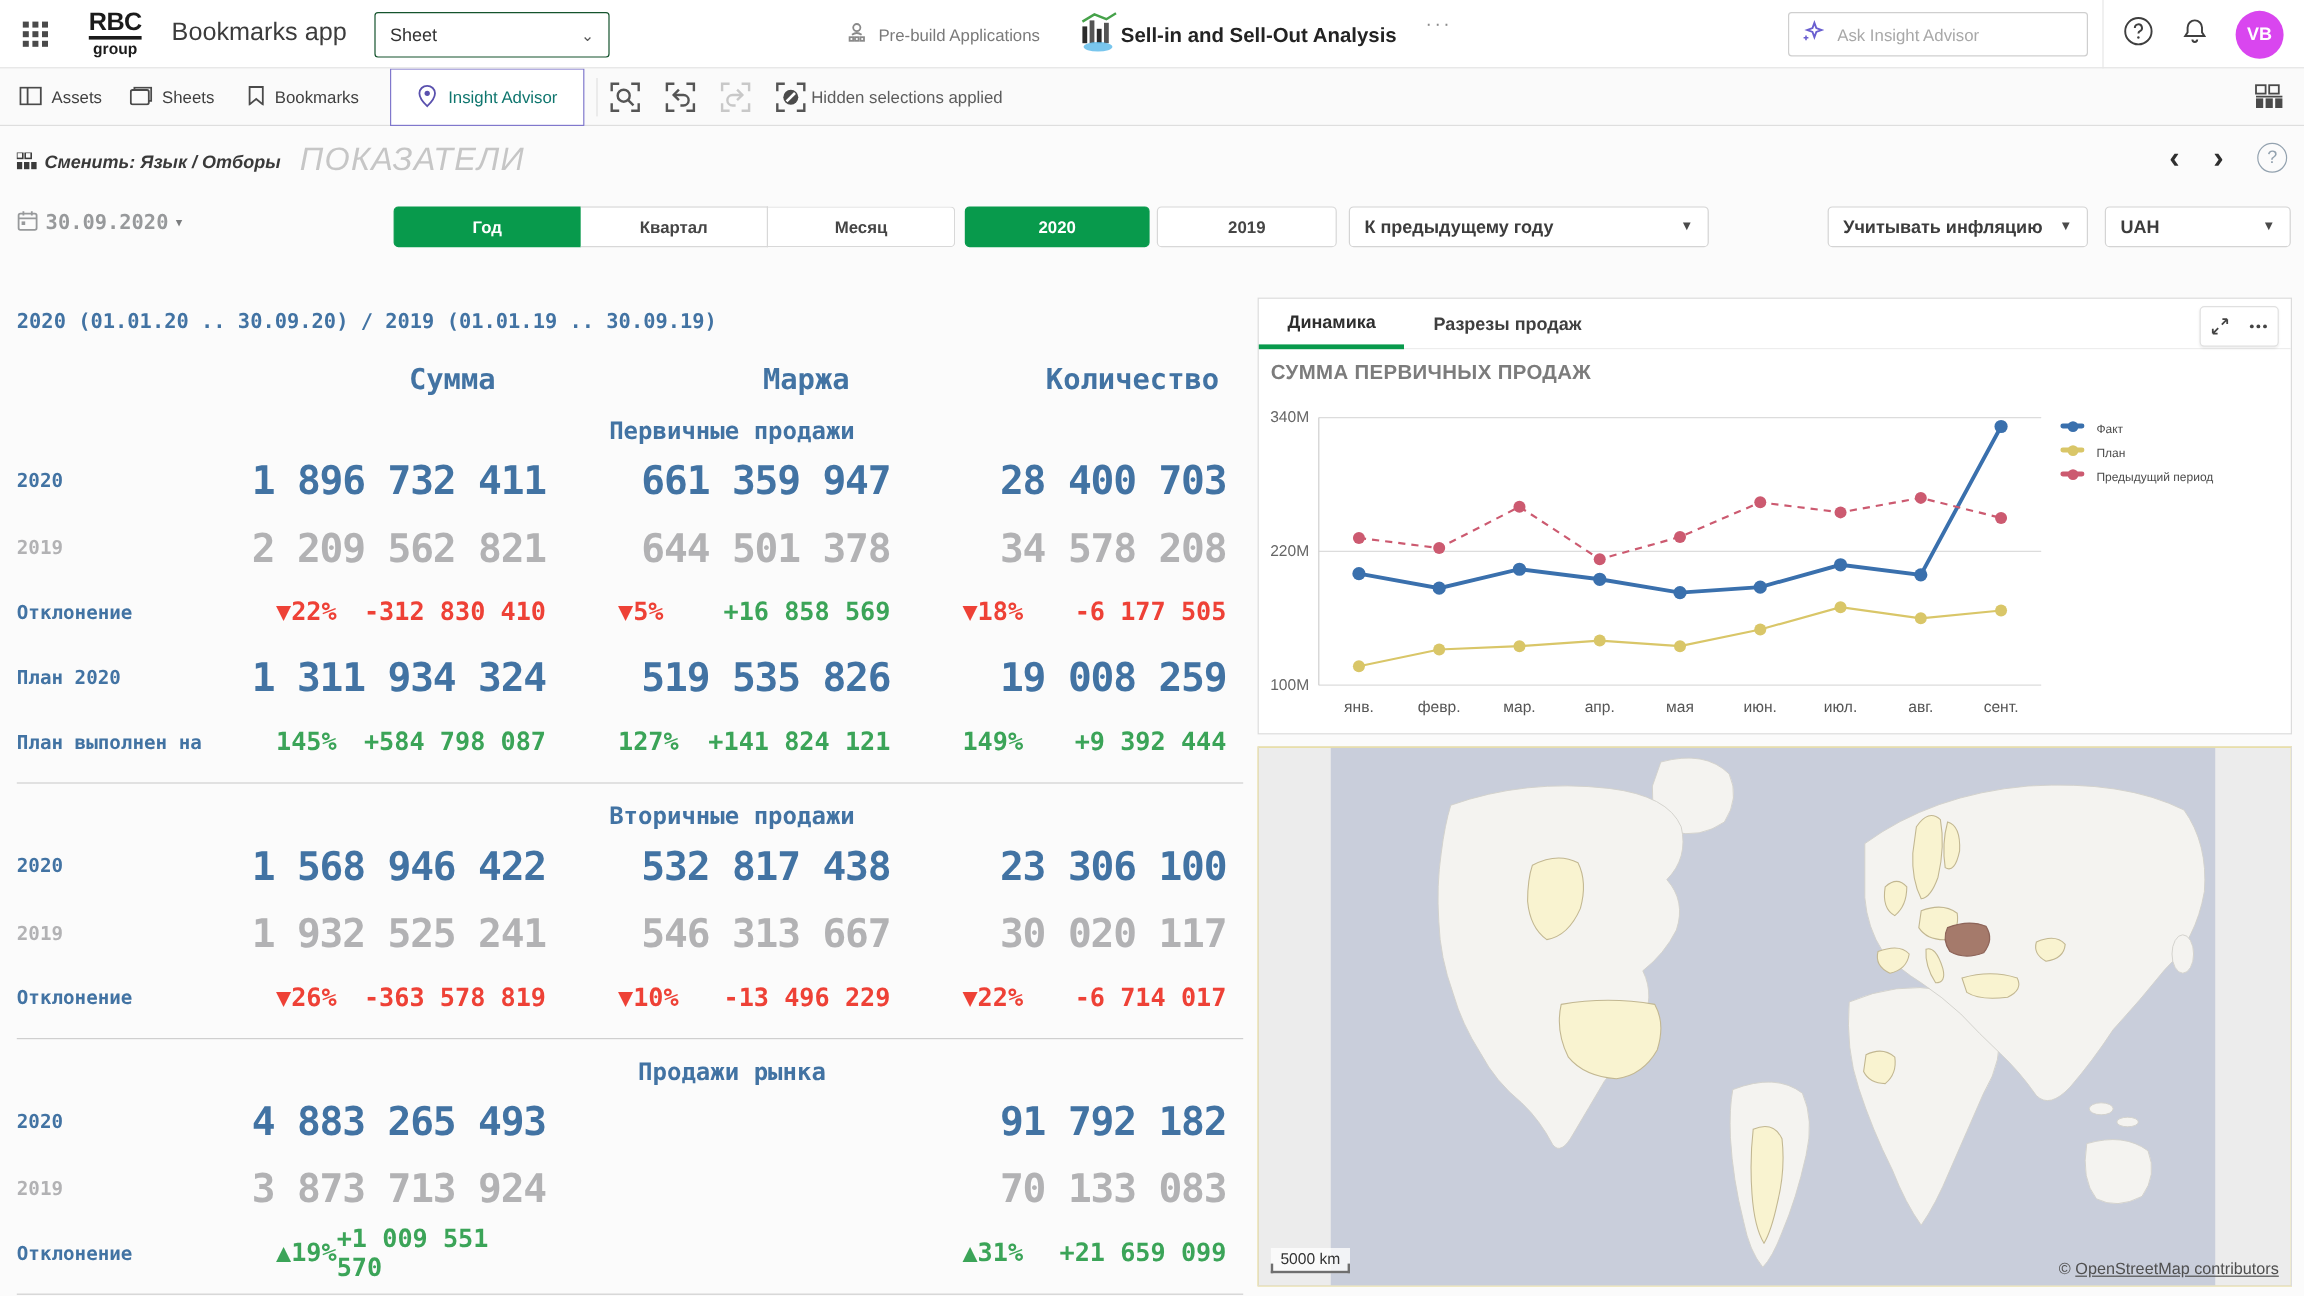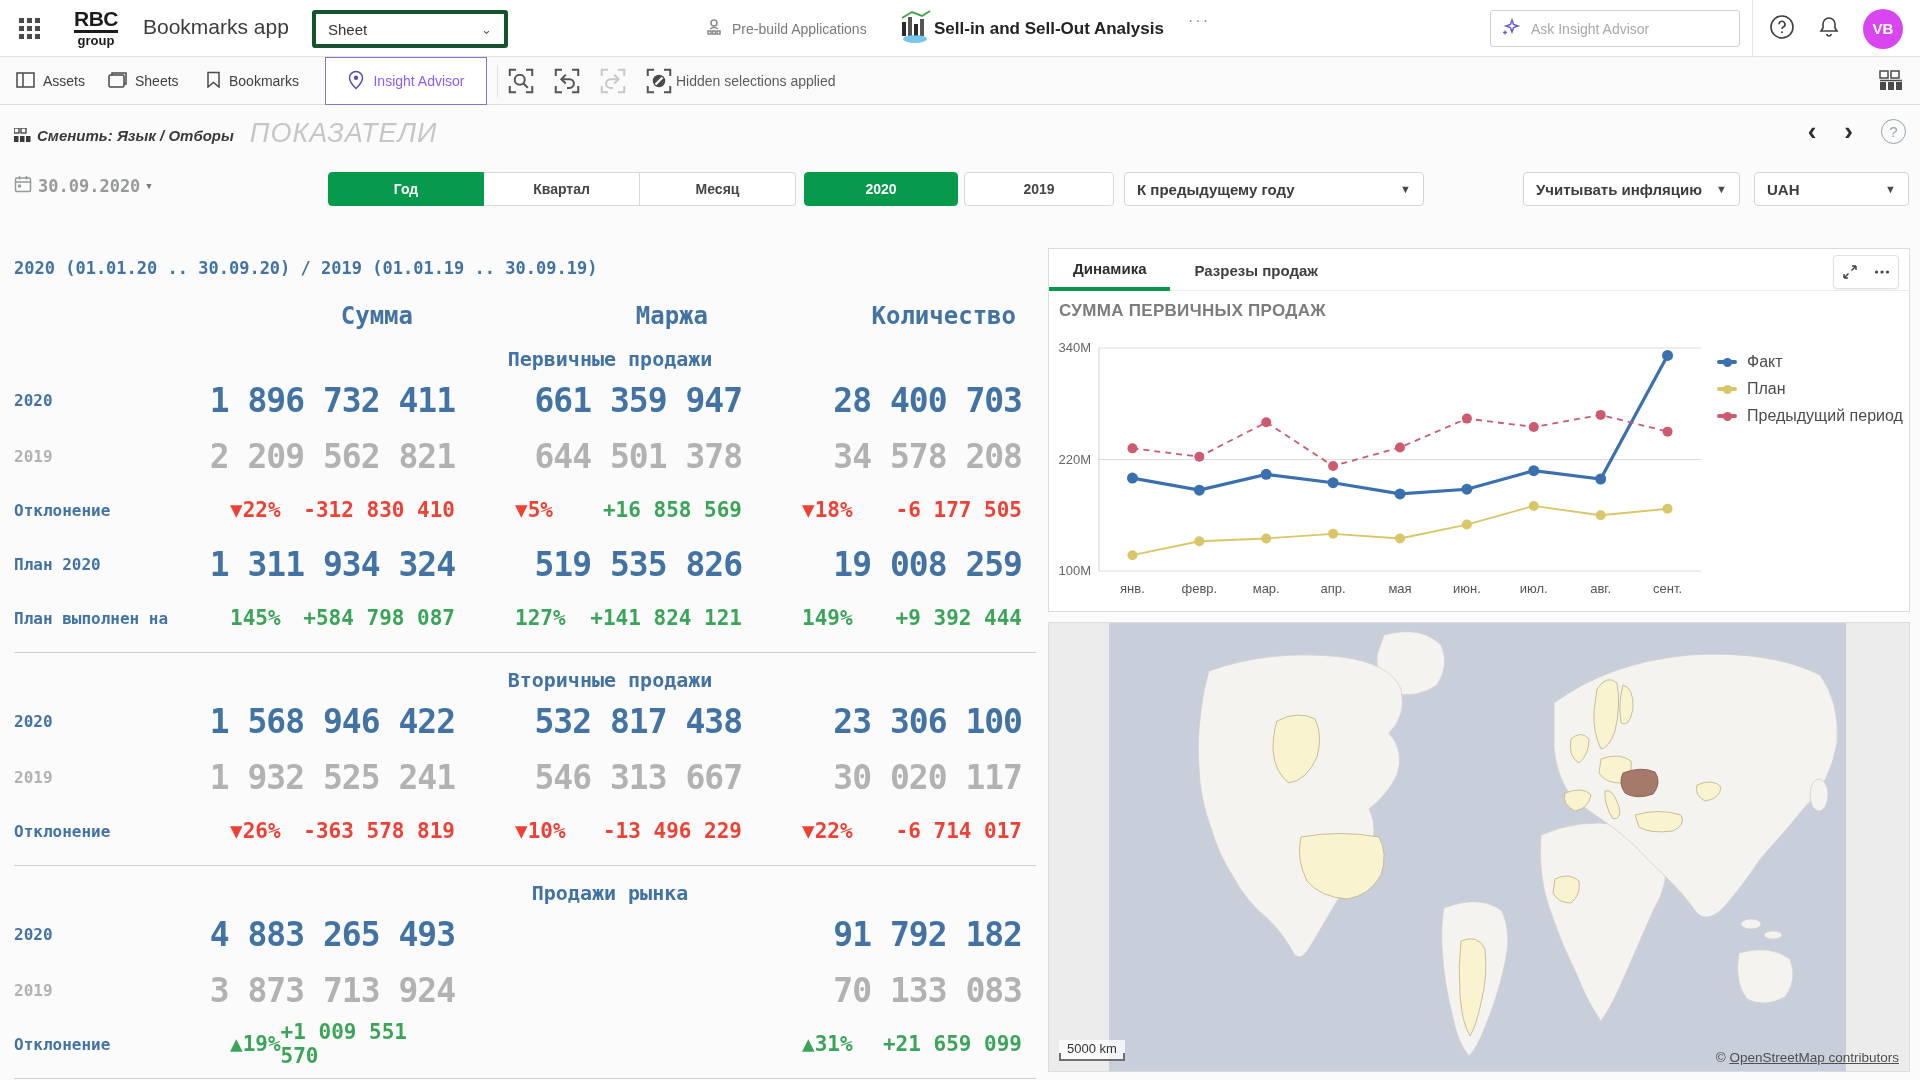"Sheet" .sheet-select { border: 4px solid #14532d -> 1px solid #14532d }
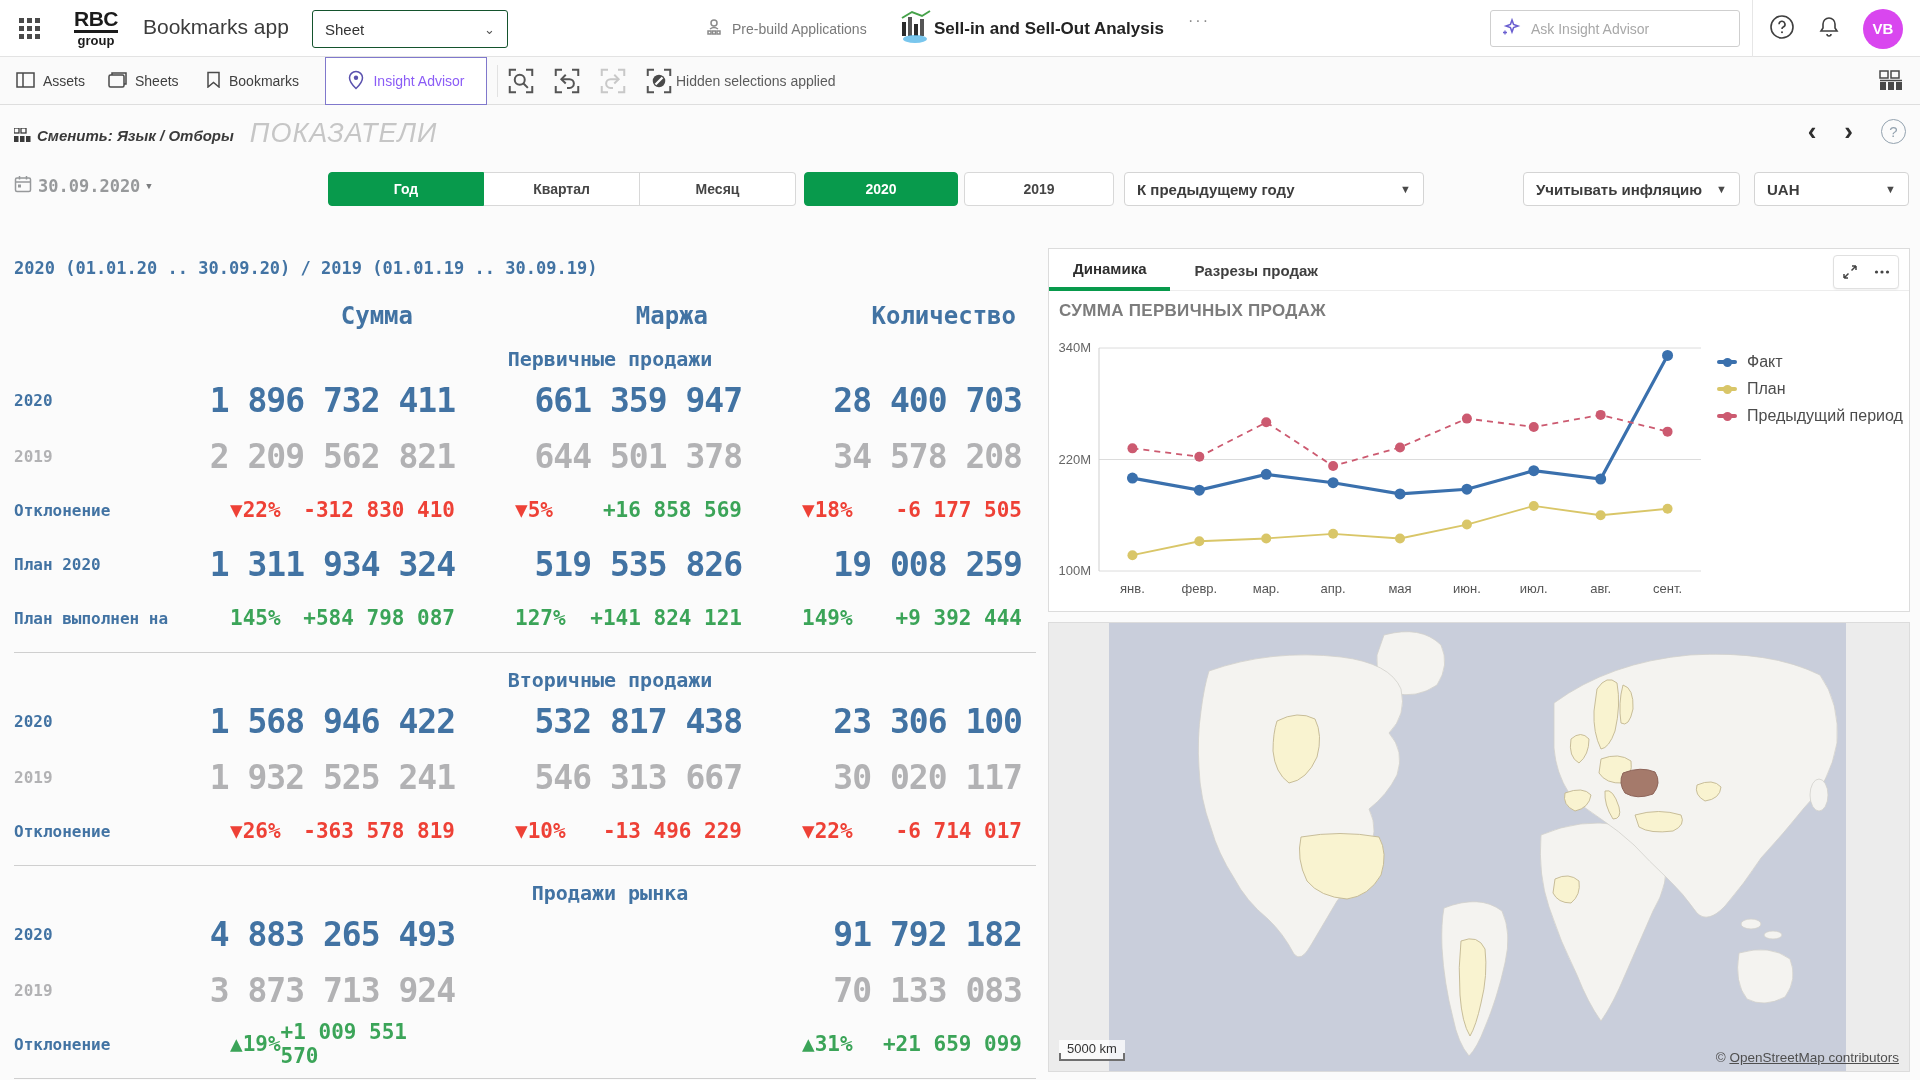"Insight Advisor" .tb-insight { color: #8b5cf6 -> #0f766e }
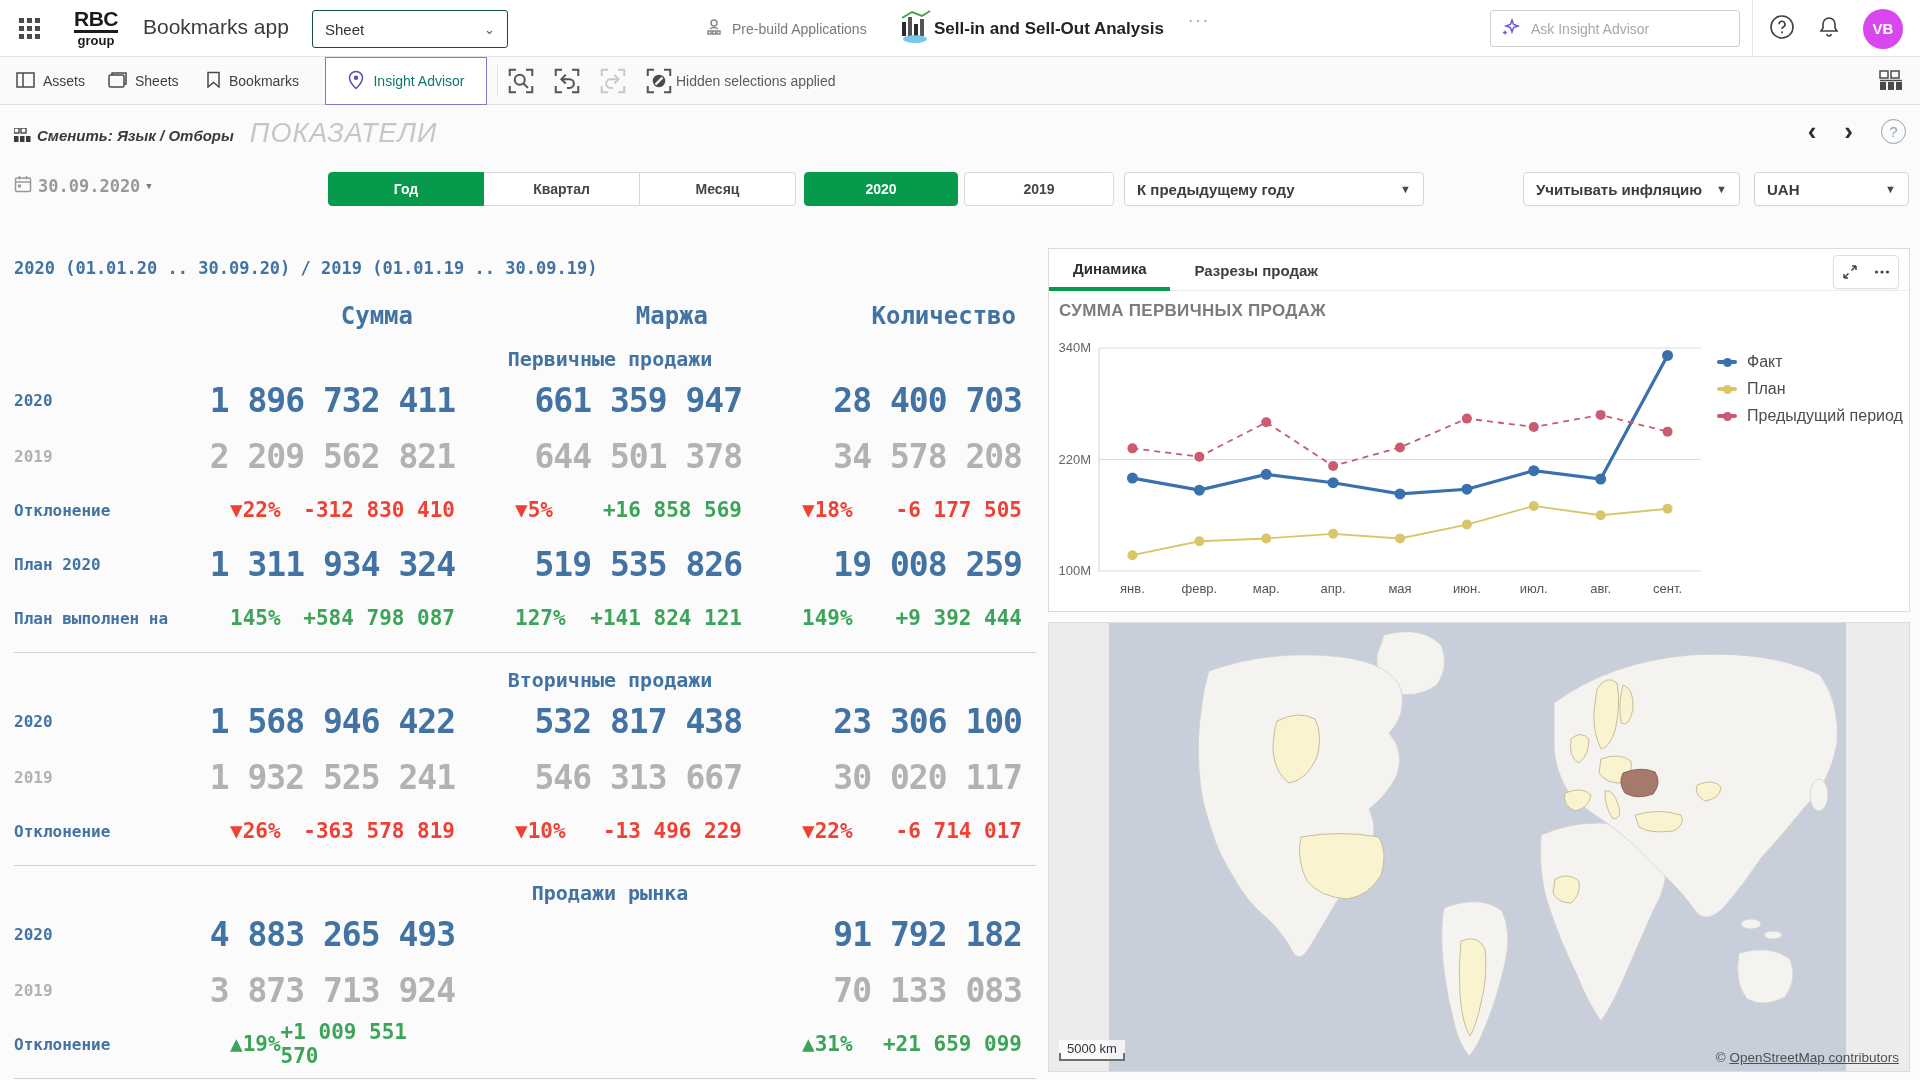"Факт" .legend-item { align-items: center -> none; font-size: 16px -> 10px }
